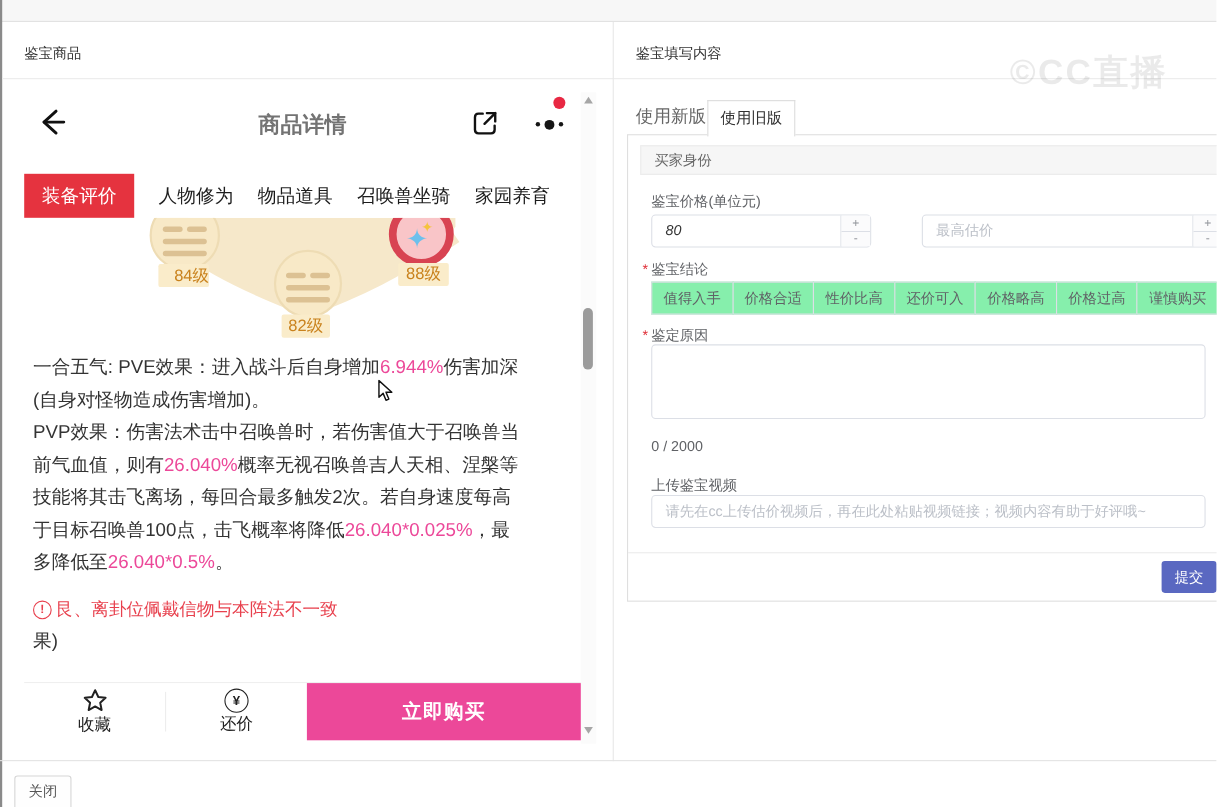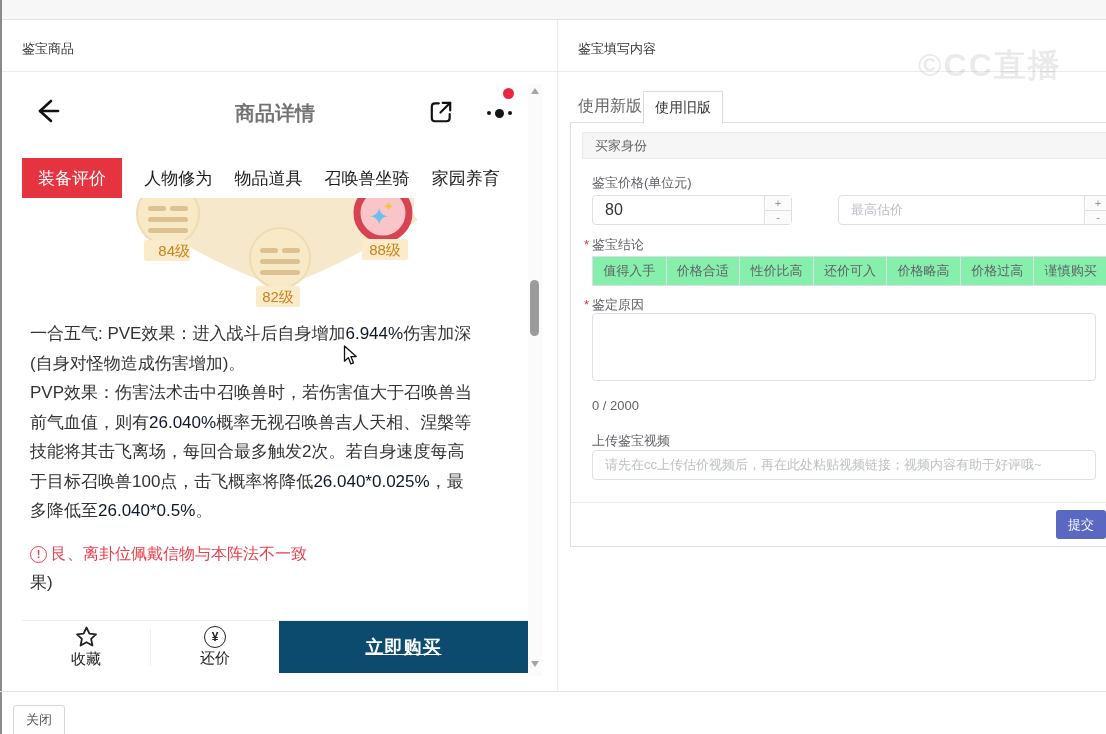"80" .n-val { font-size: 16px -> 13px; font-style: none -> italic }
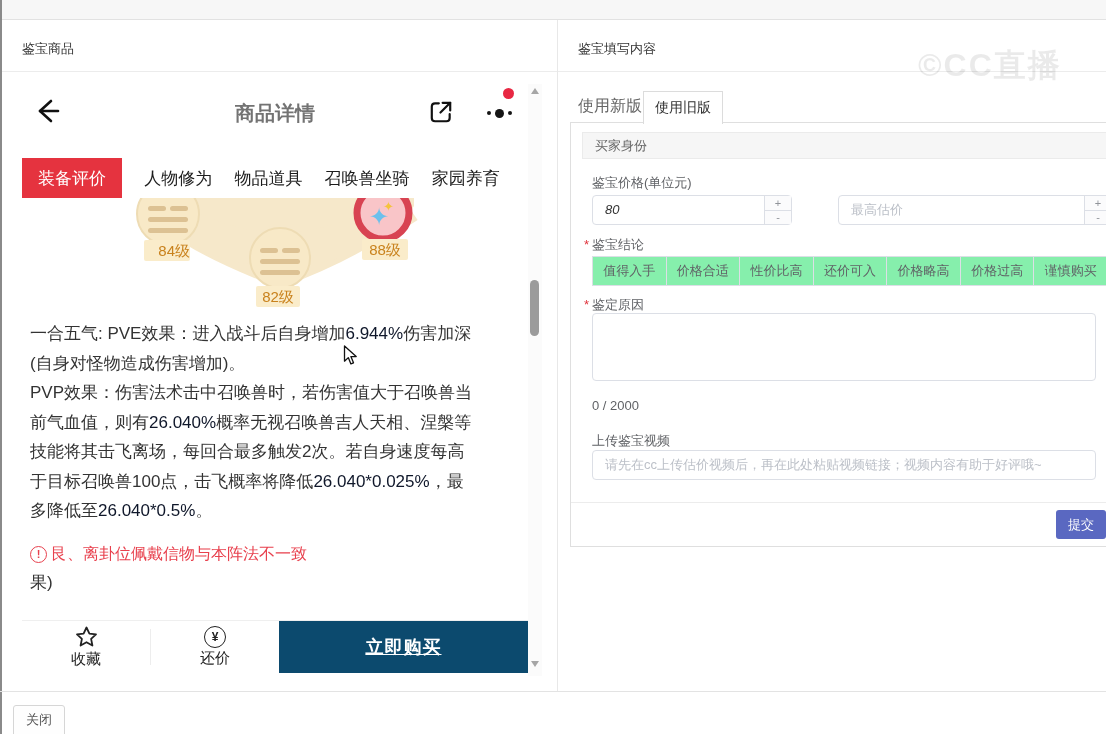"6.944%" .seg-g { color: #0f172a -> #ec4899 }
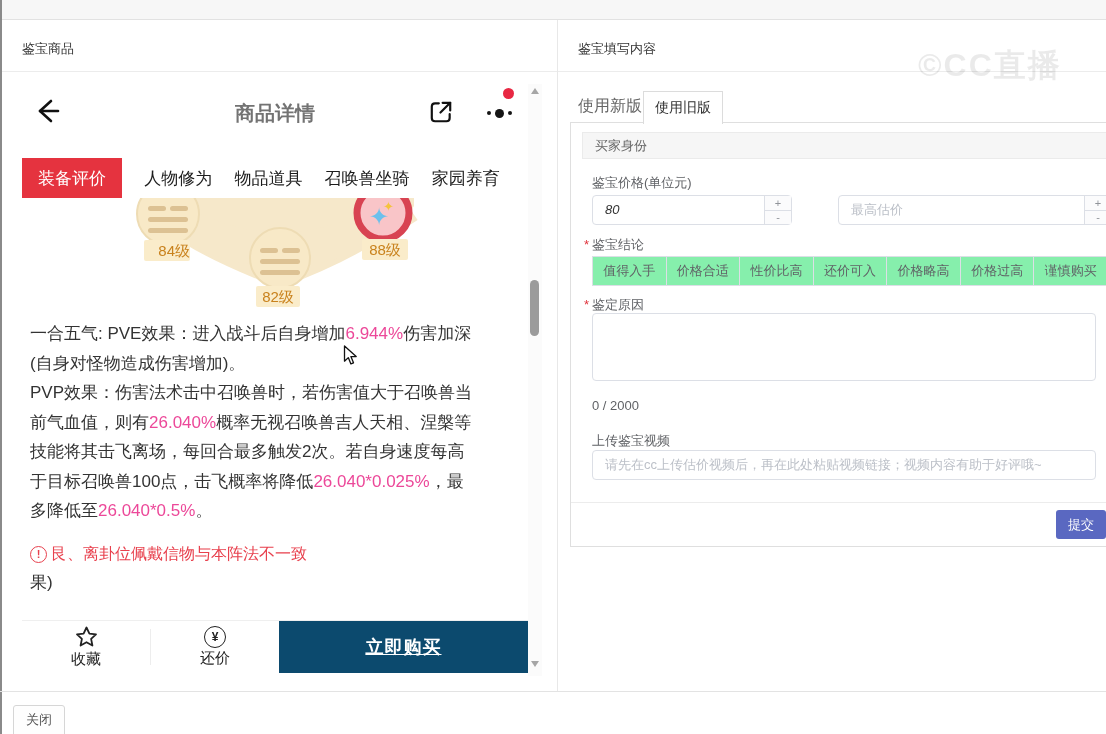"立即购买" .buy-btn { background: #0c4a6e -> #ec4899; text-decoration: underline -> none }
